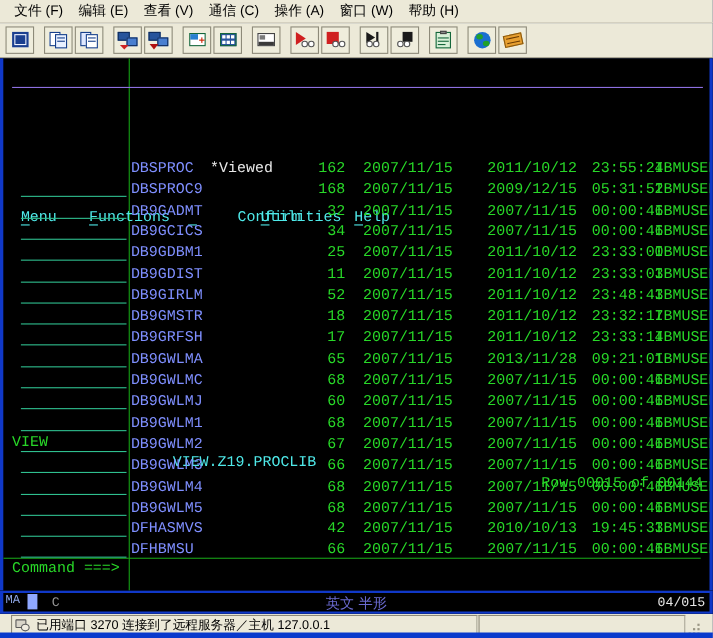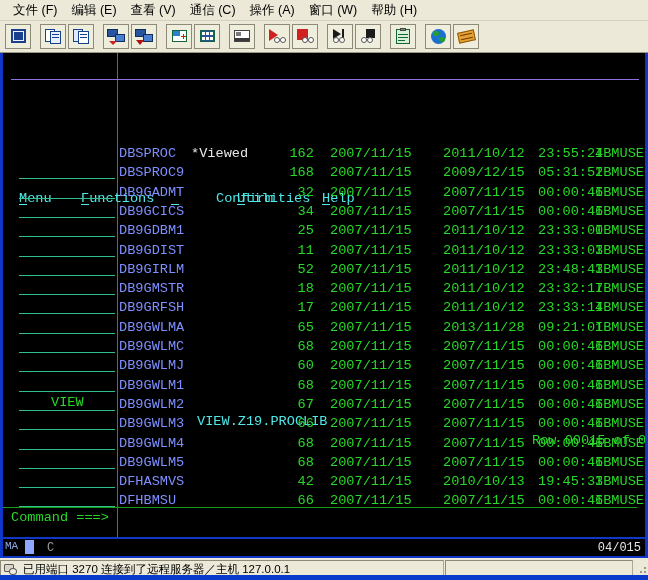"VIEW" div.row { margin-left: 40px -> none }
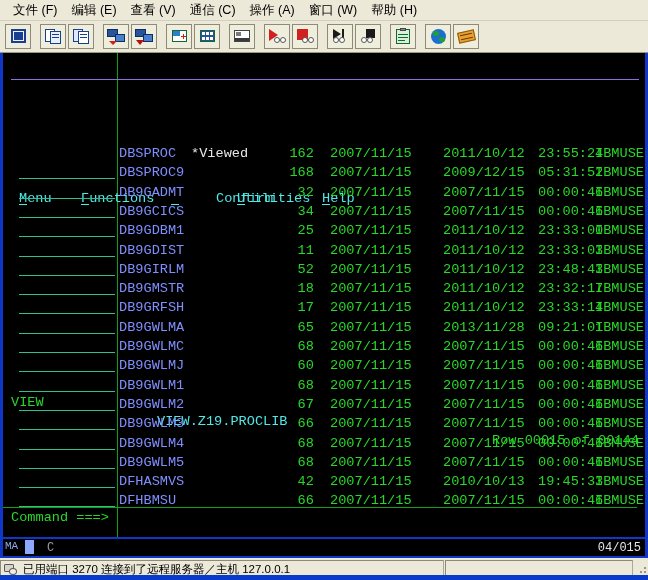"英文 半形" span.ime { html: none -> <span>英文 半形</span> }
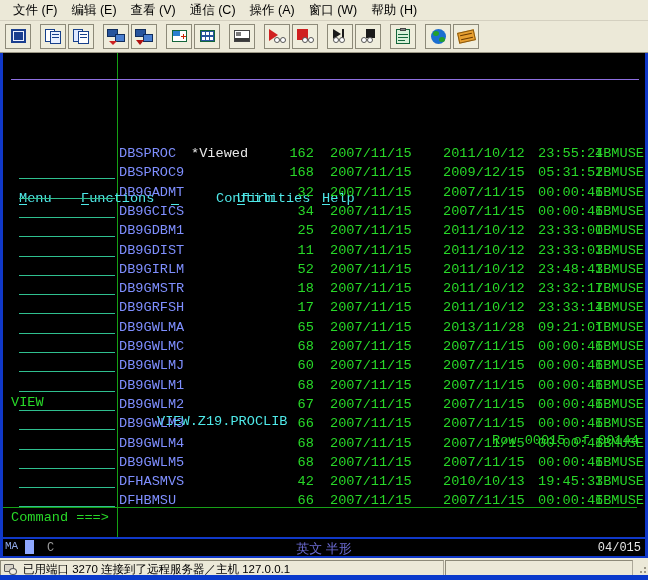"已用端口 3270 连接到了远程服务器／主机 127.0.0.1" .statusbar { align-items: center -> none; padding: 1px 0 -> 1px 10px }
